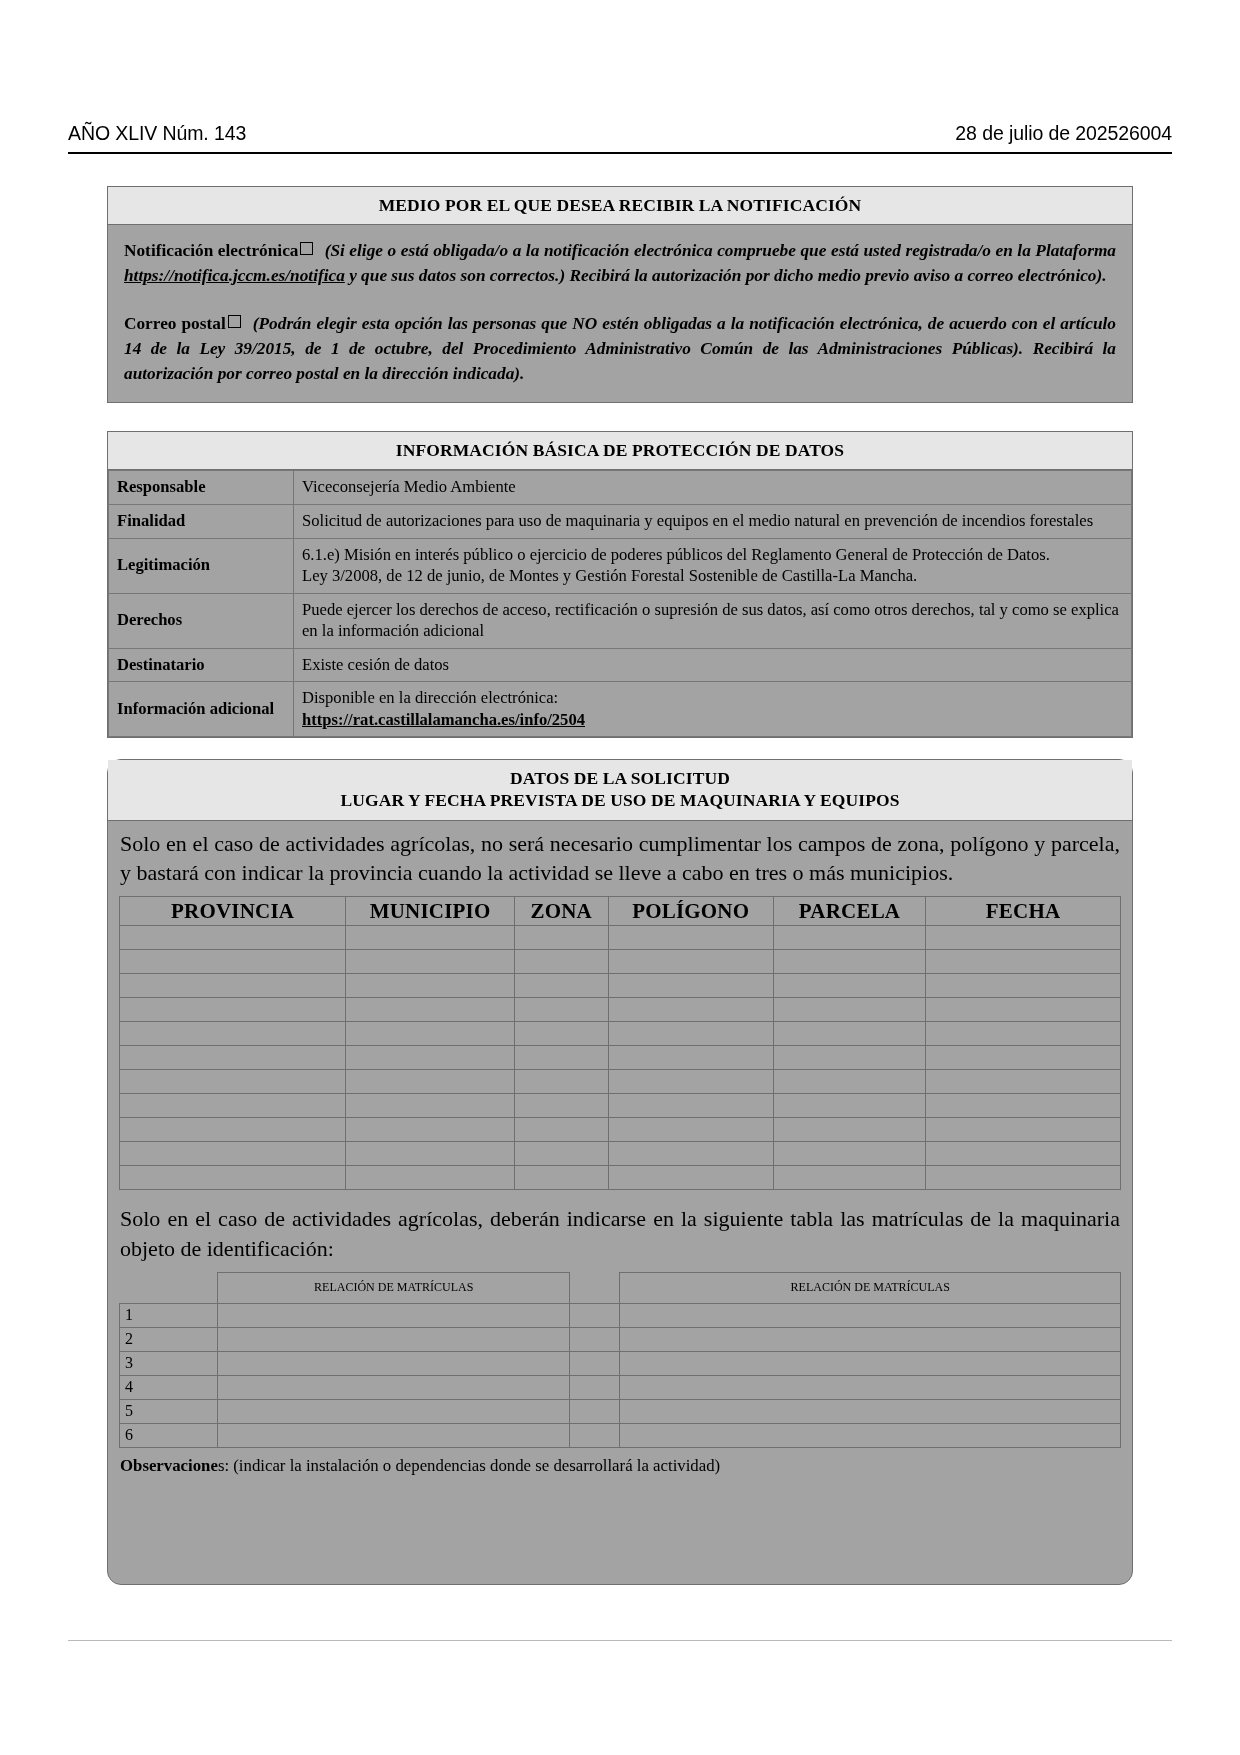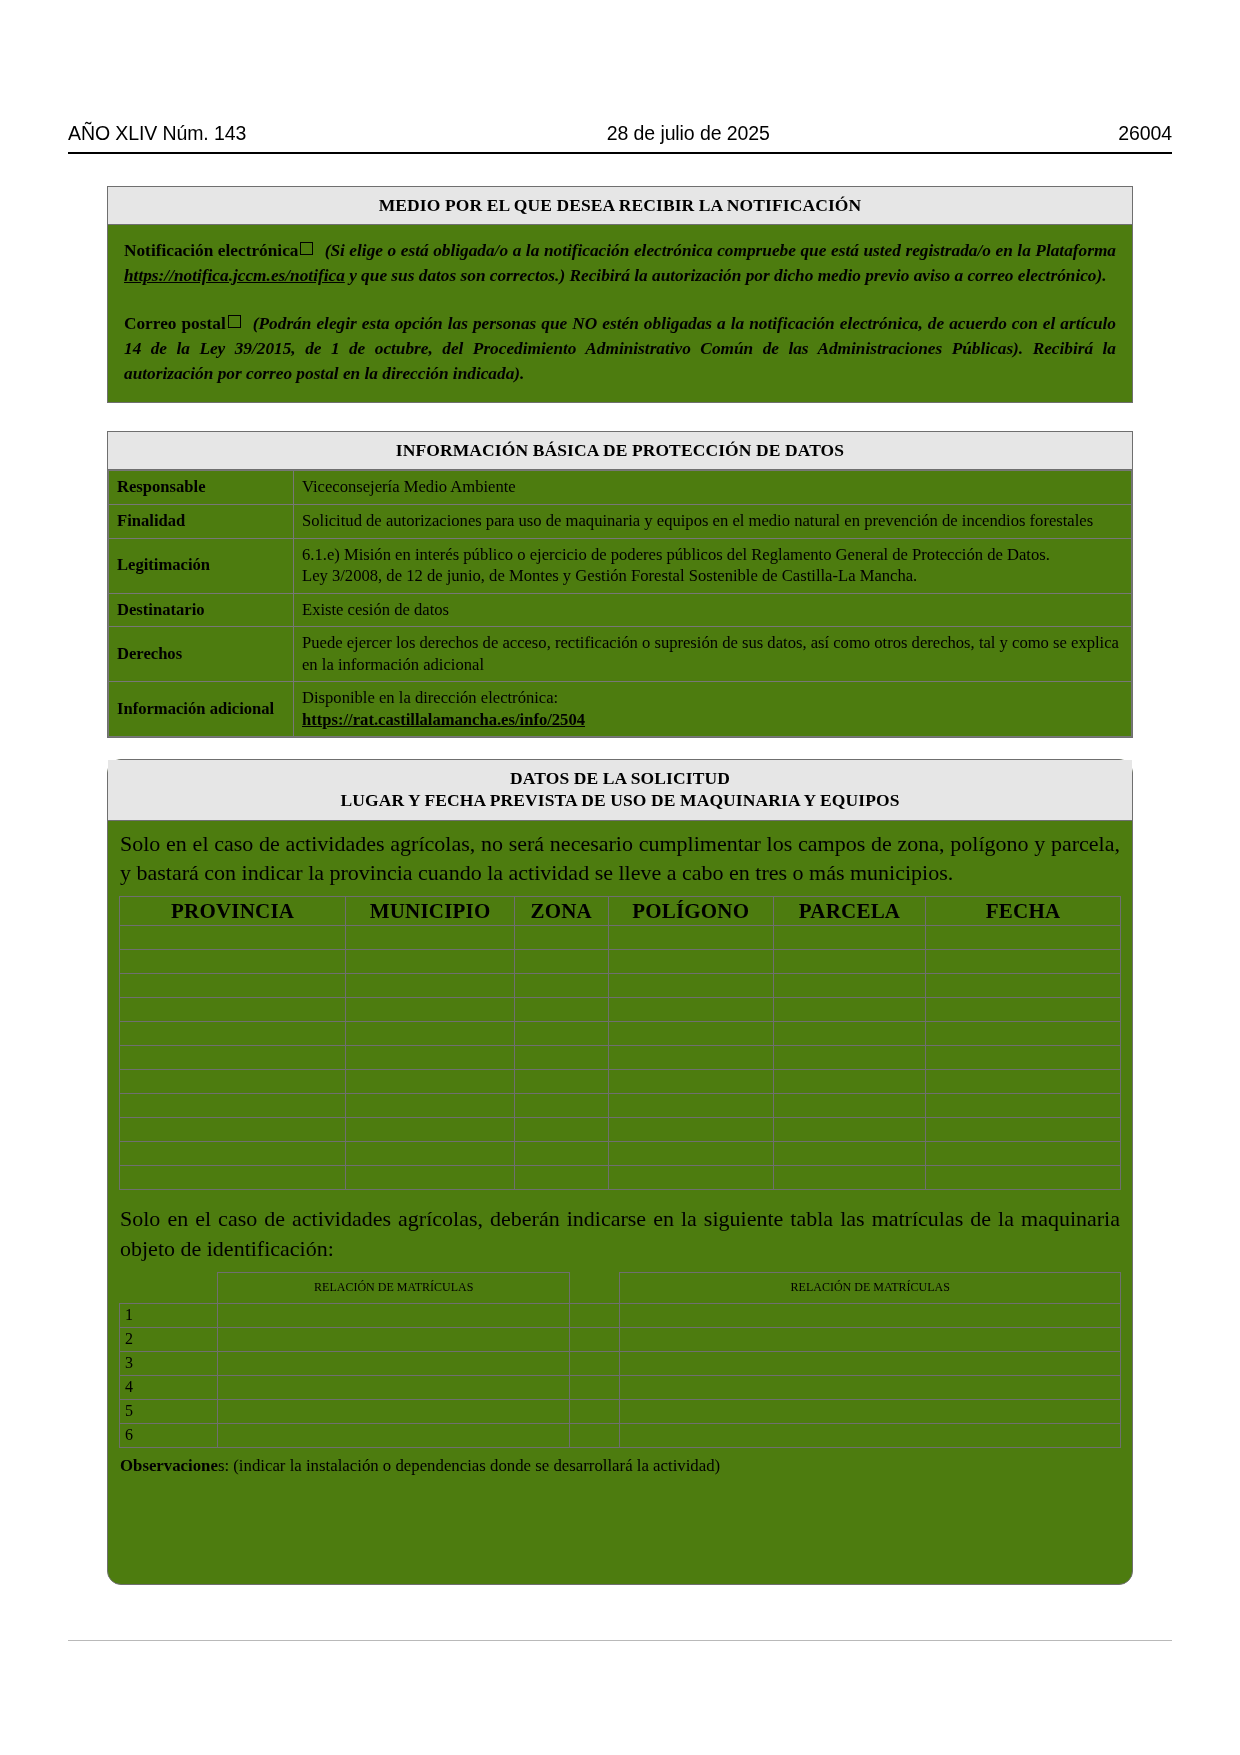"28 de julio de 2025" .runhead-center { text-align: center -> right }
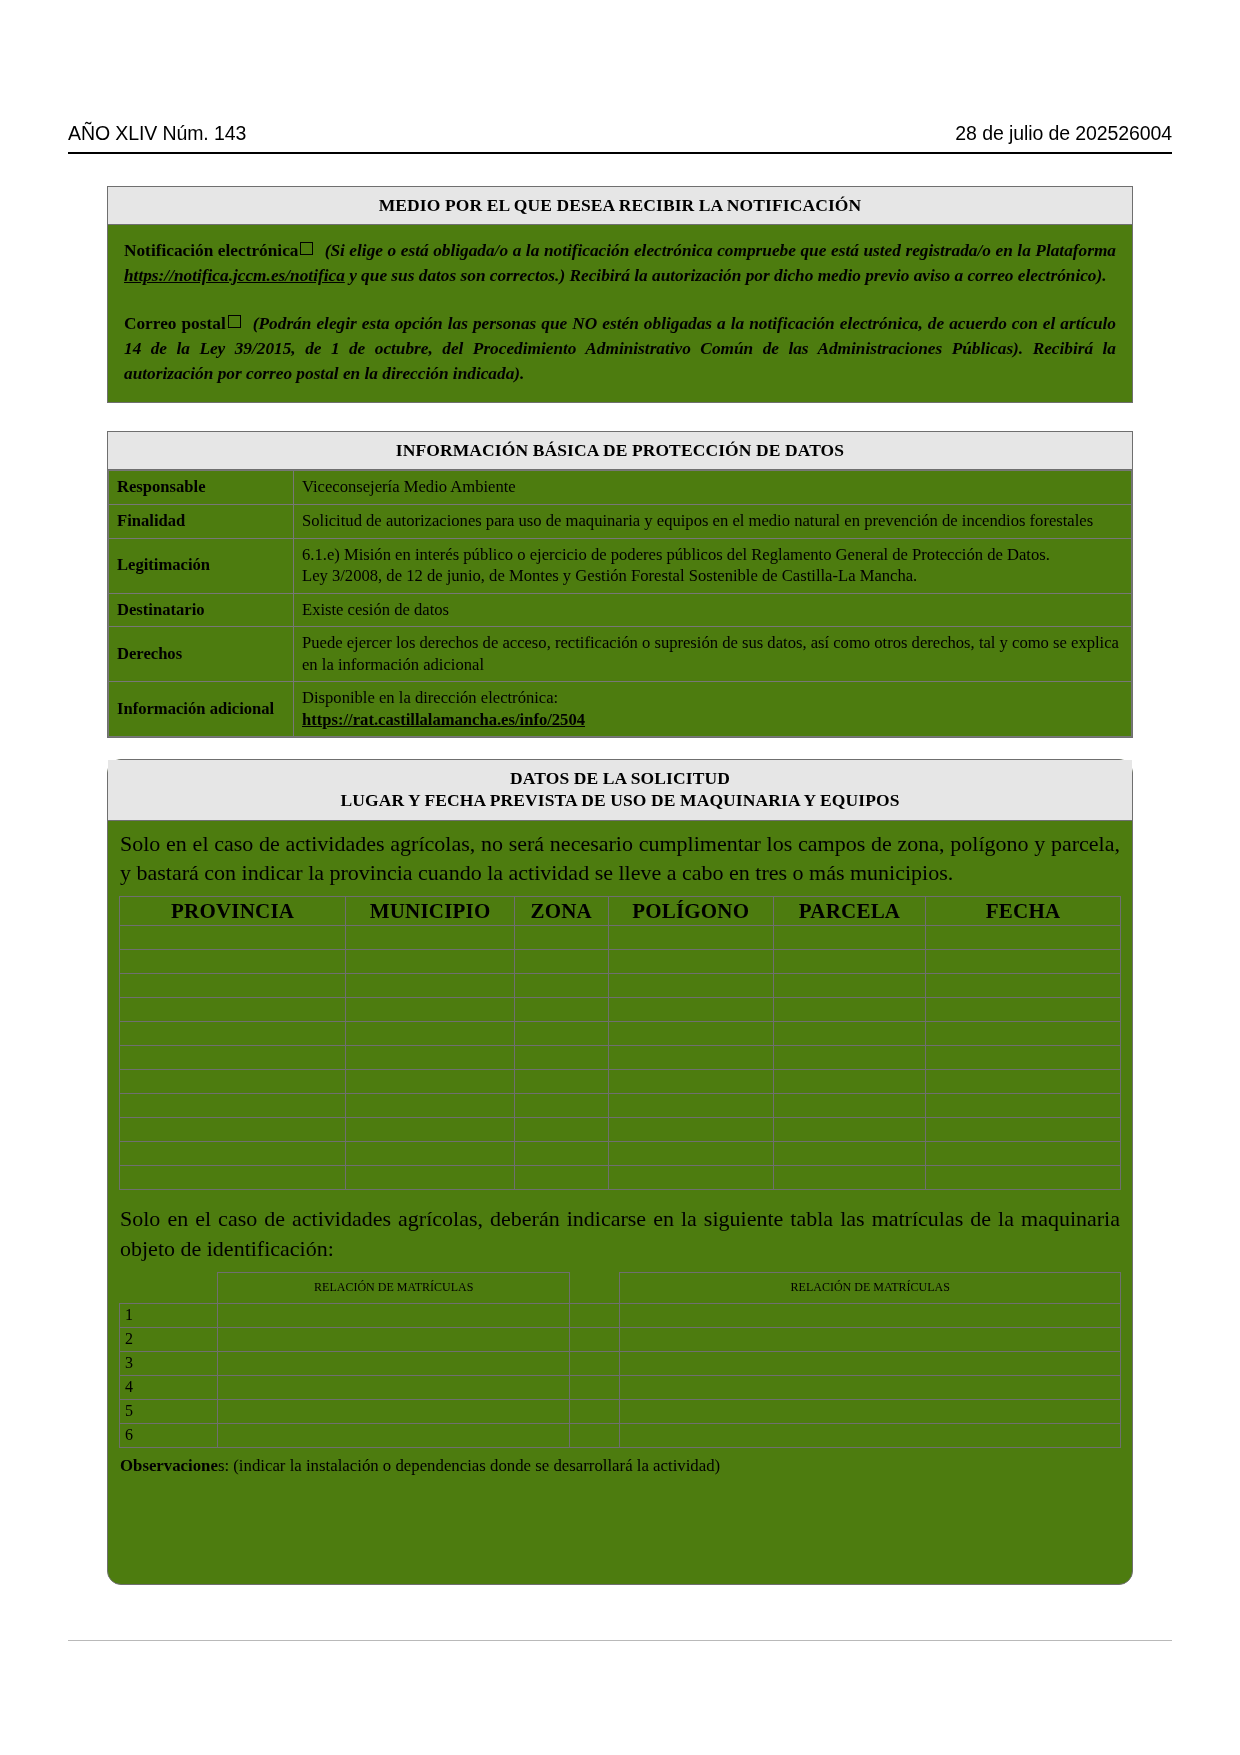"MEDIO POR EL QUE DESEA" .box { background: #4d7c0f -> #a3a3a3 }
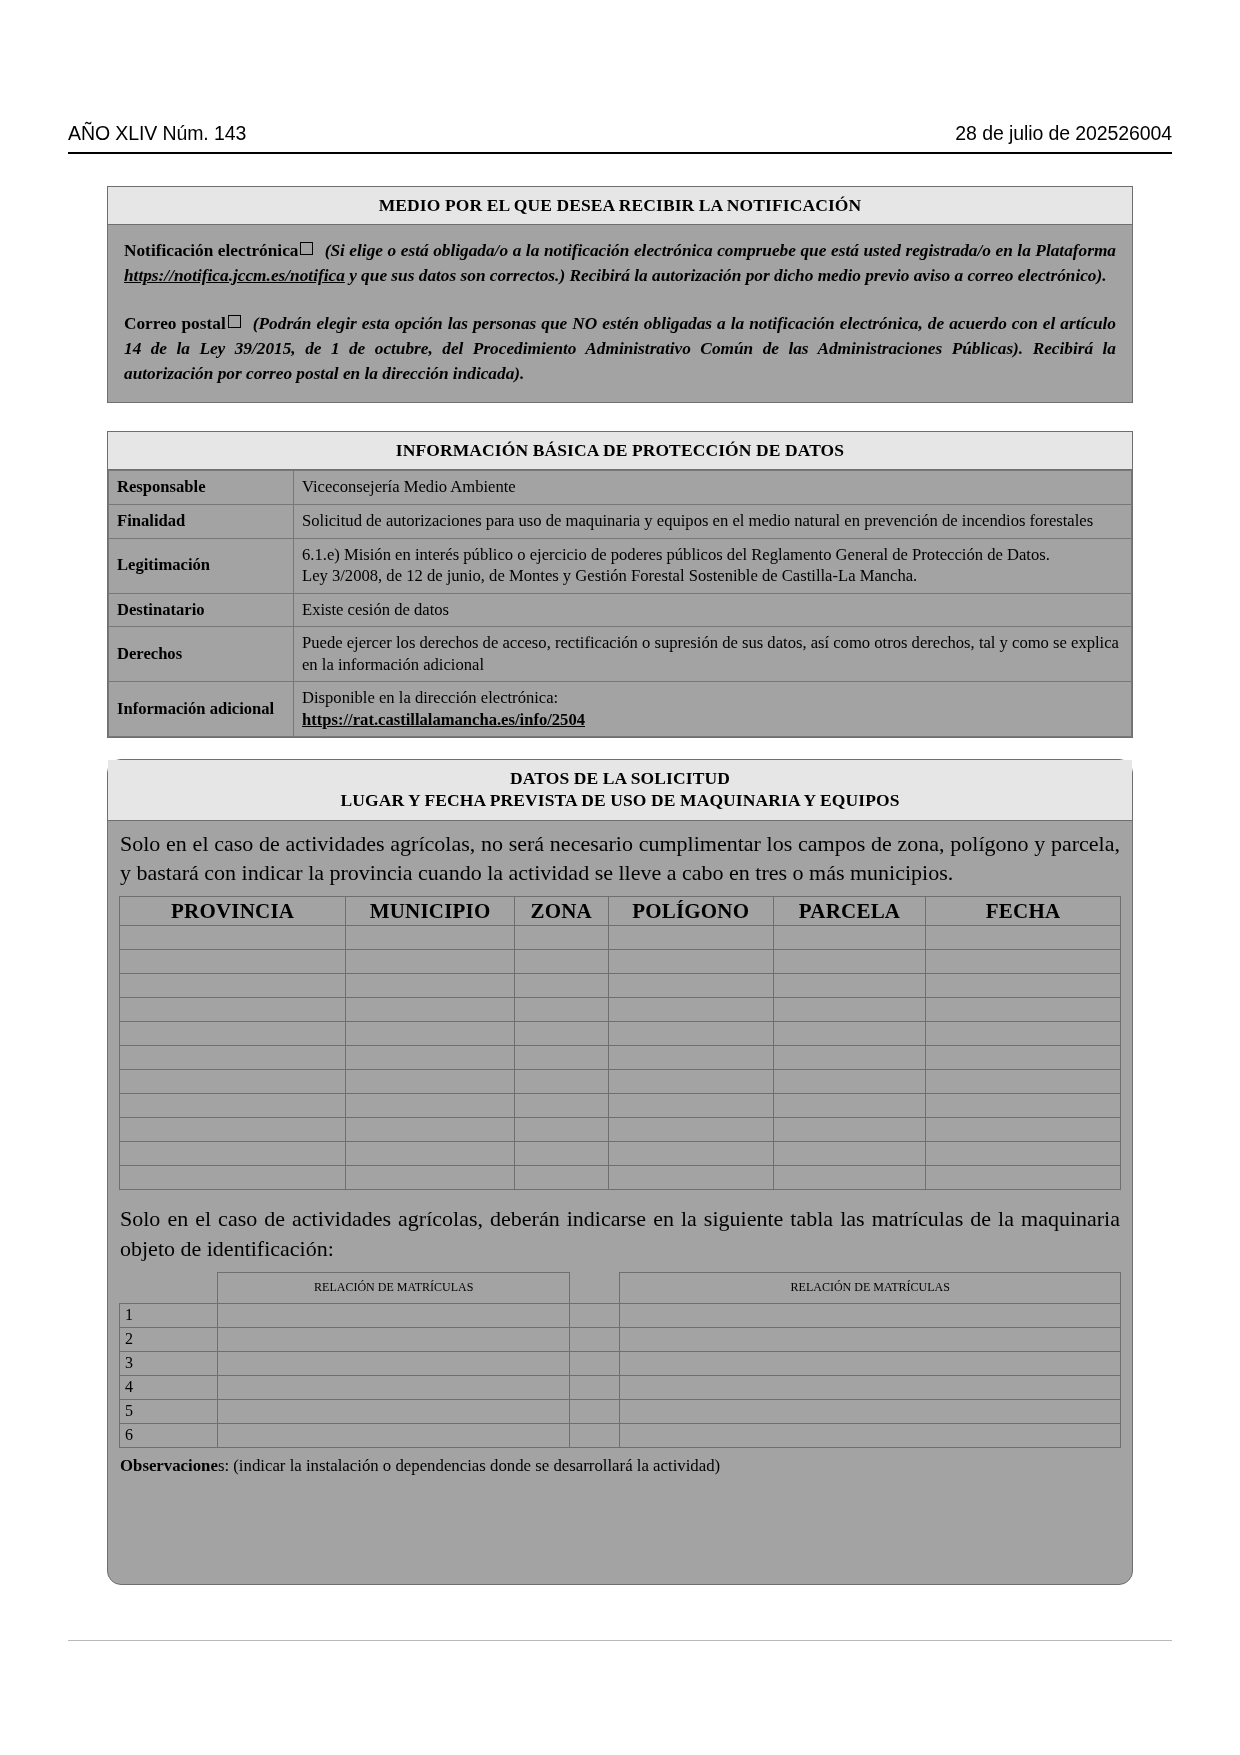"Destinatario" tr { order: before "Derechos" -> after "Derechos" }
